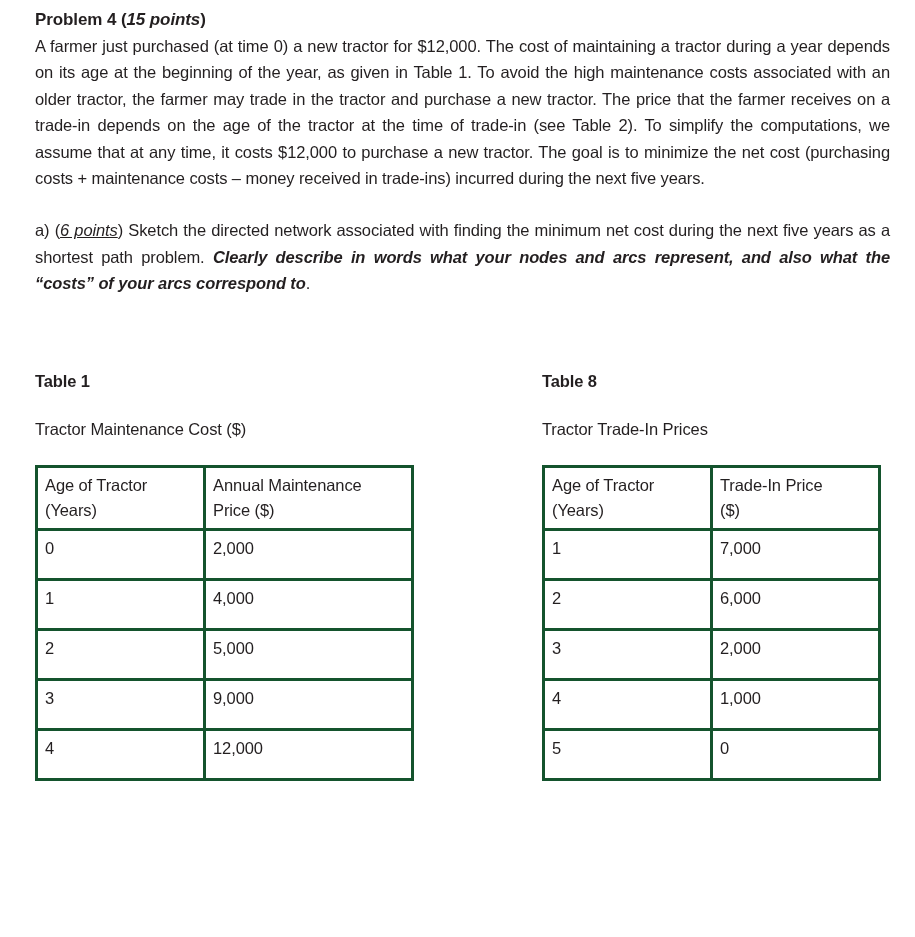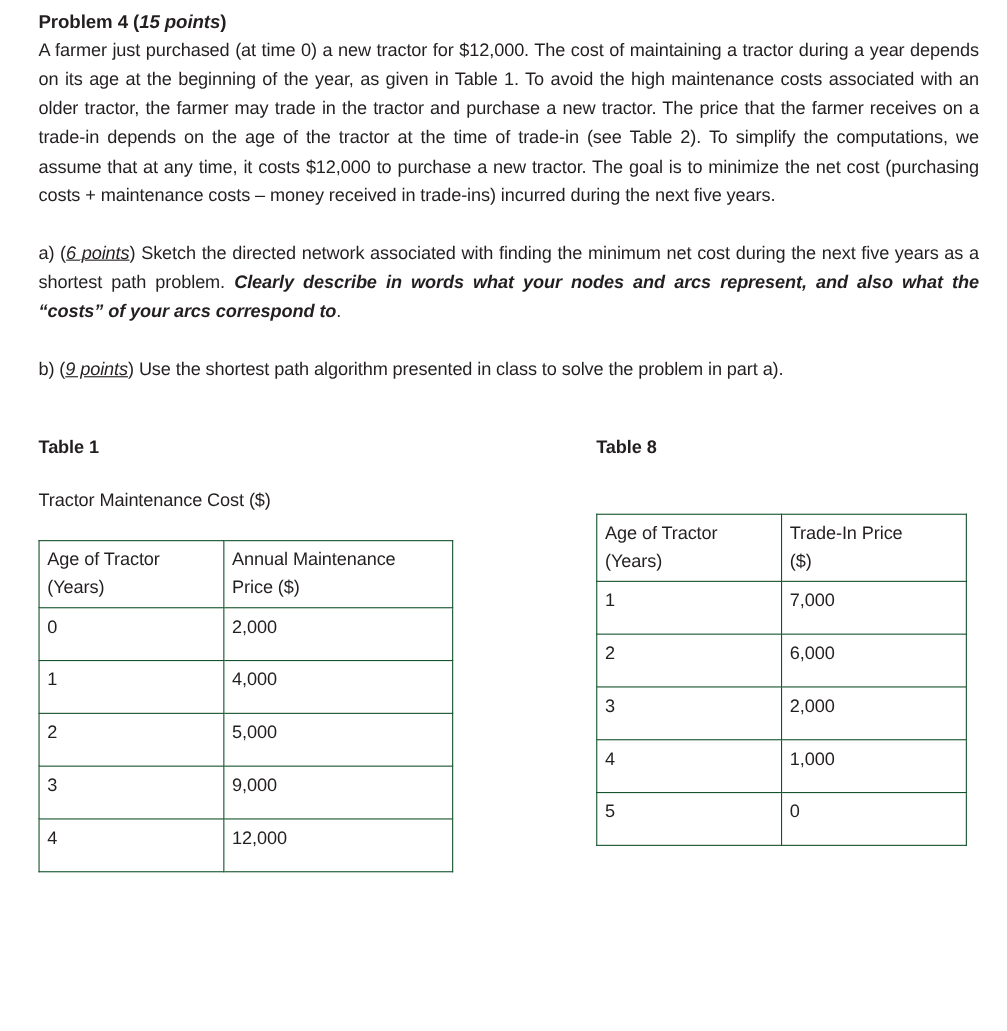"b) (9 points) Use the" p.body-par { html: <p><span>b) (</span><span>9 points</span><span>) </span><span>Use the shortest path algorithm presented in class to solve the problem in part a).</span></p> -> none }
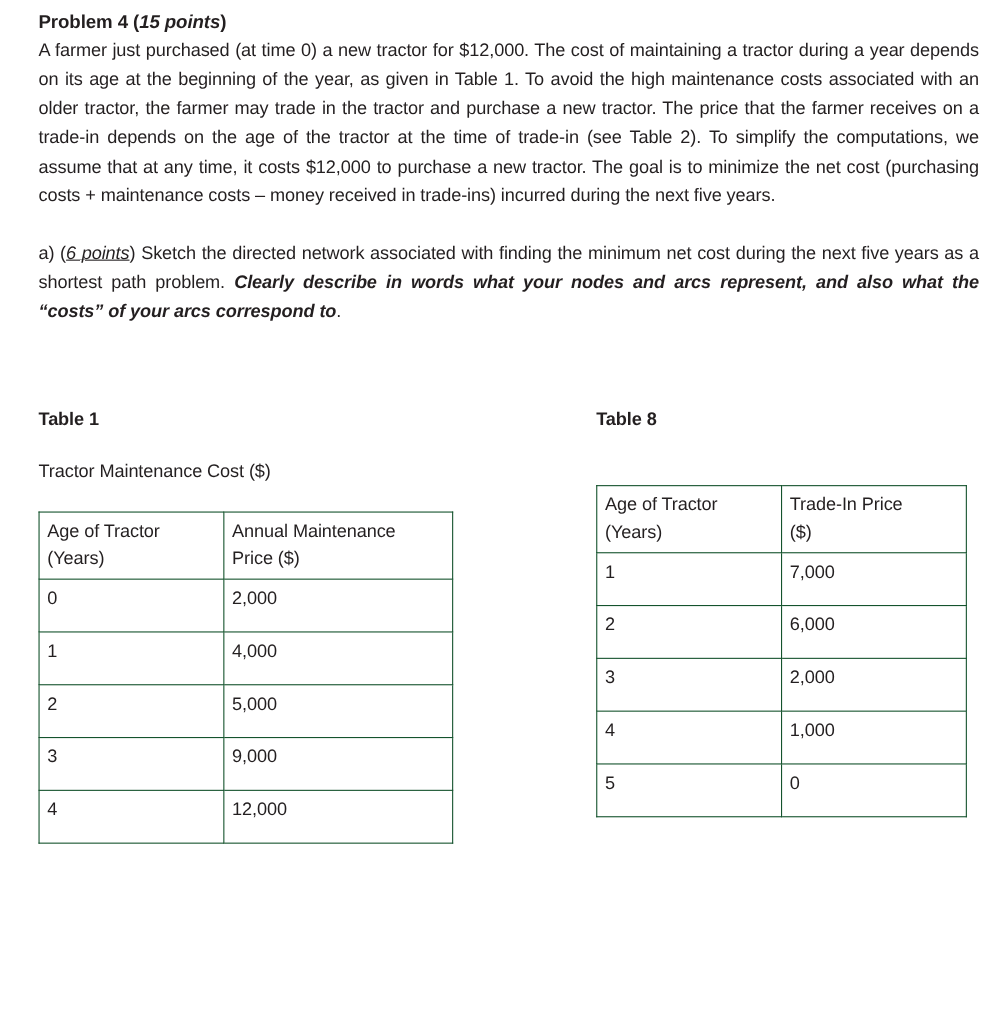"Tractor Trade-In Prices" p.table-caption { html: none -> <p>Tractor Trade-In Prices</p> }
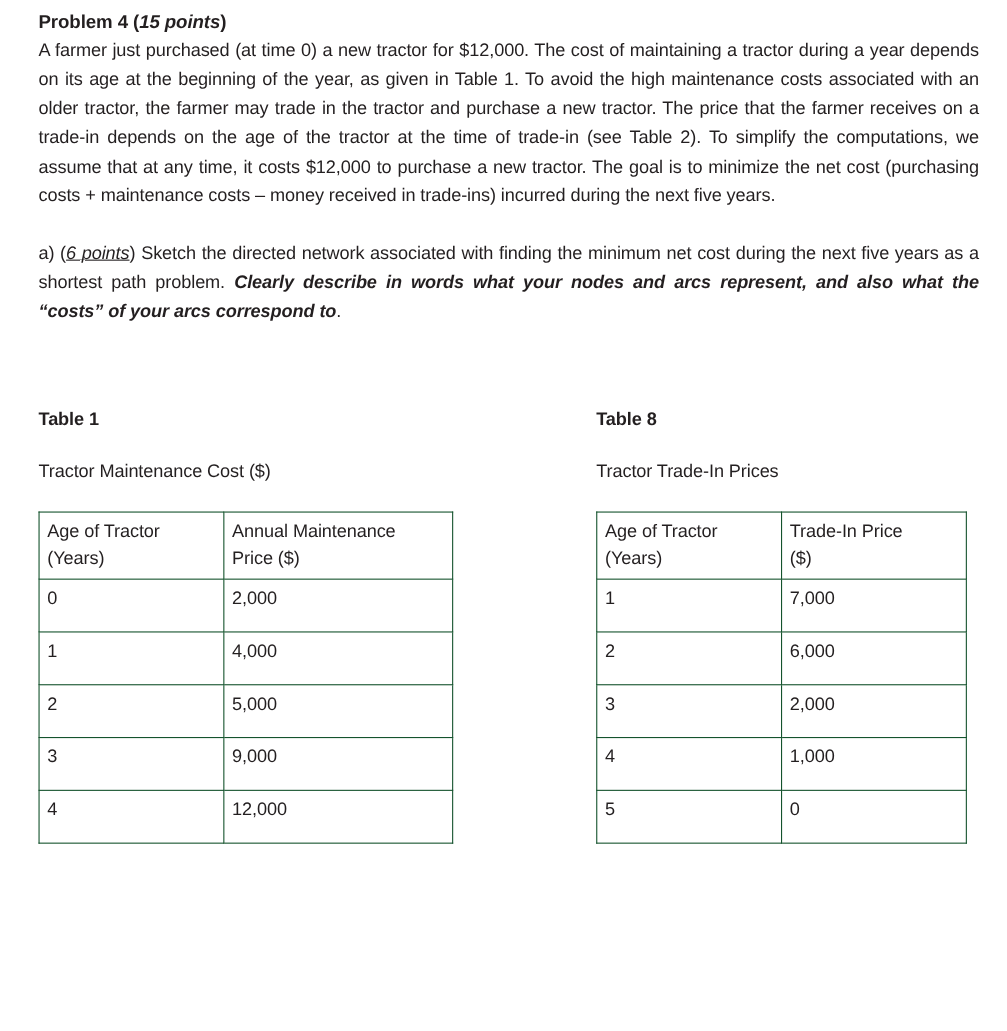"Age of Tractor" .data-table th, .data-table td { border: 1px solid #14532d -> 3px solid #14532d }
